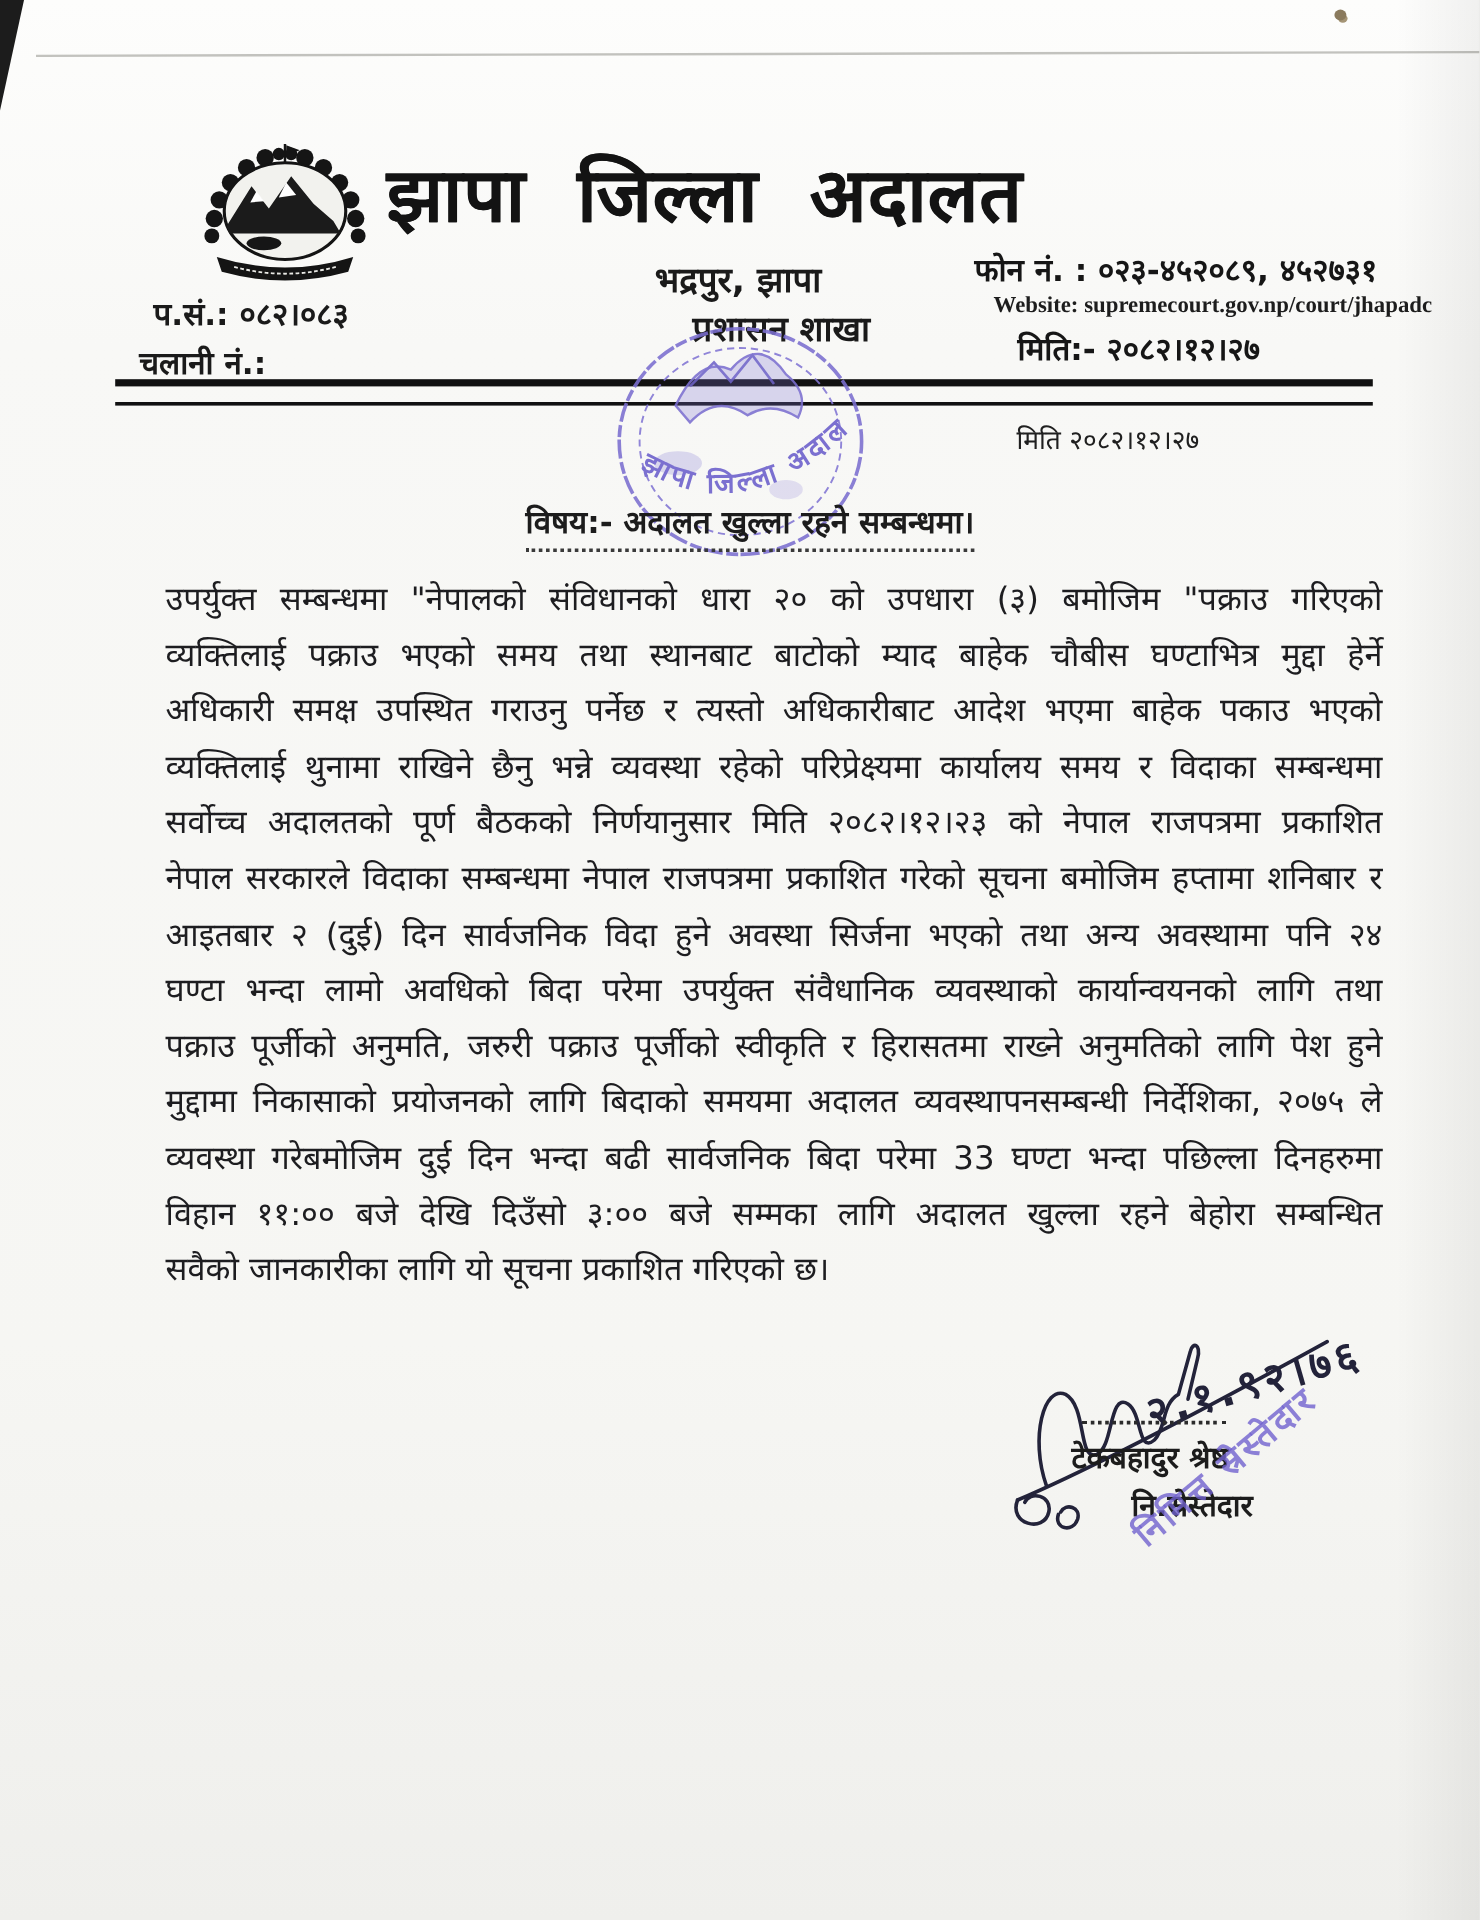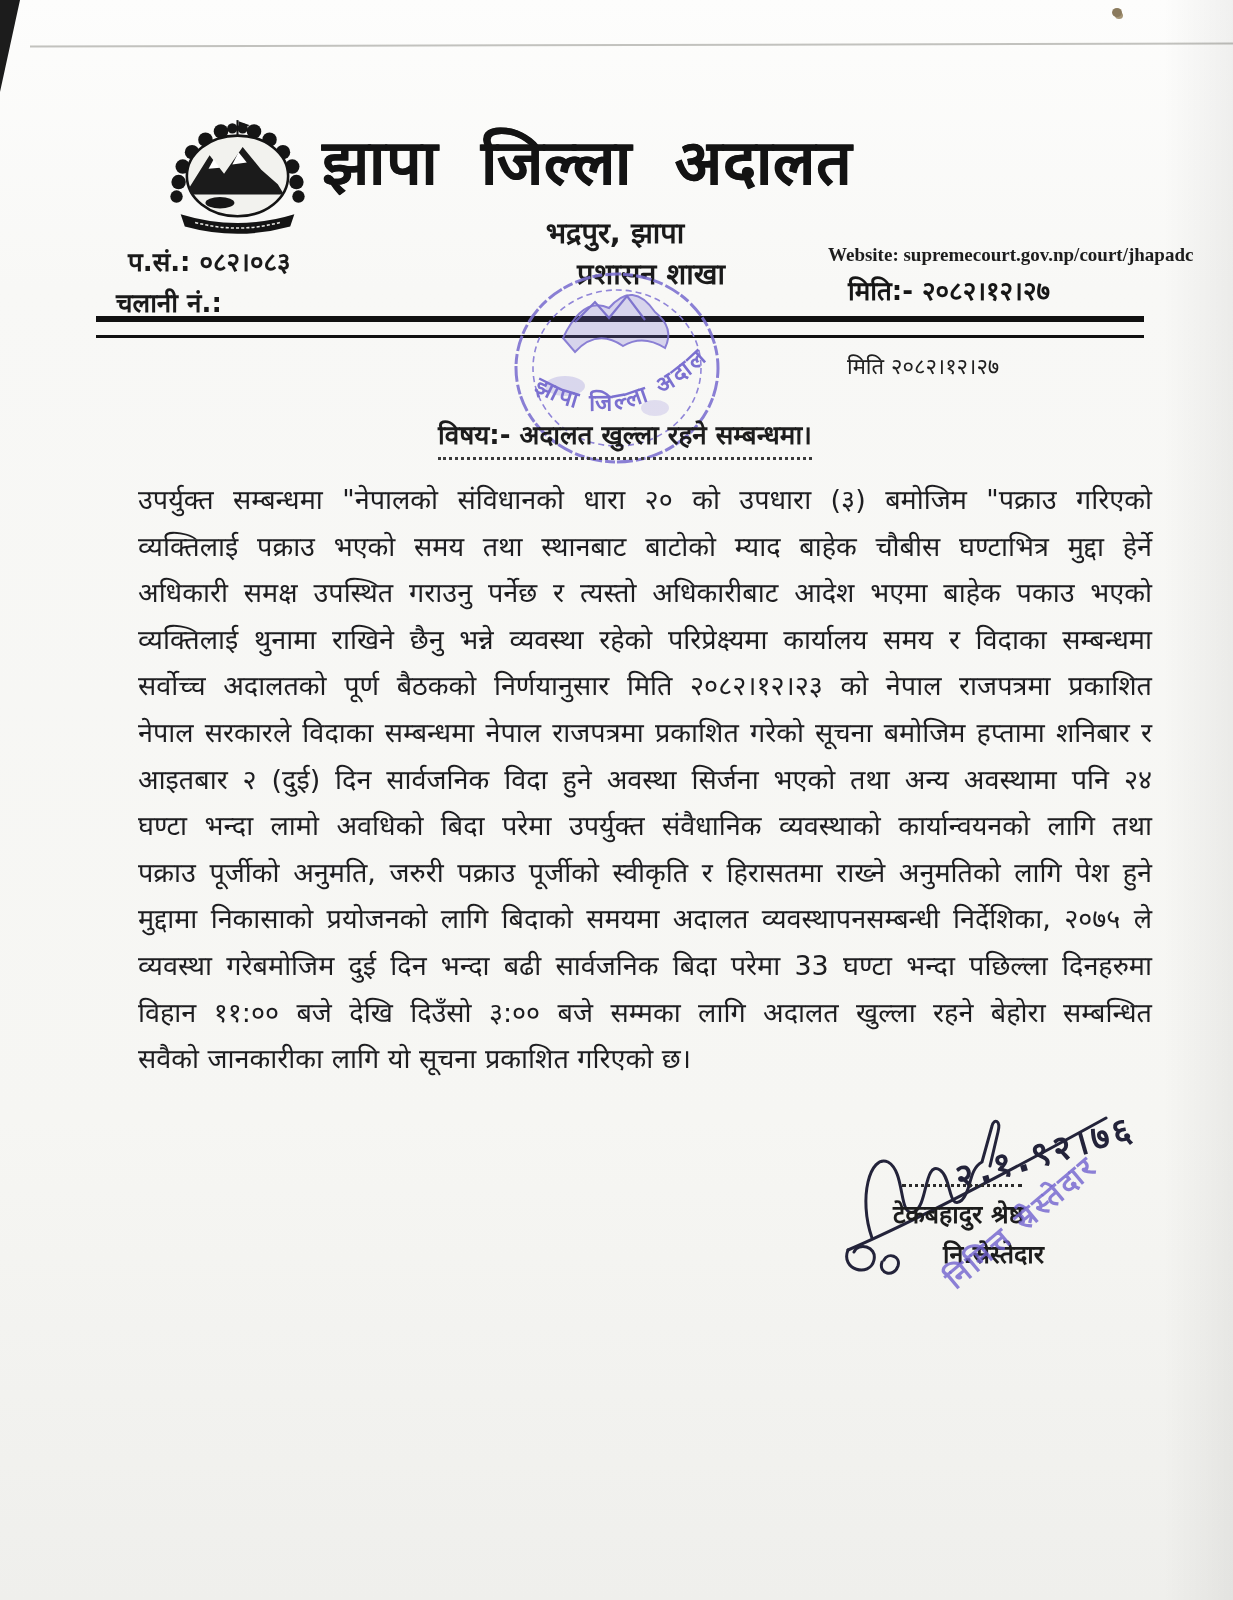"फोन नं. : ०२३-४५२०८९, ४५२७३१" div.abs { html: none -> <div>फोन नं. : ०२३-४५२०८९, ४५२७३१</div> }
